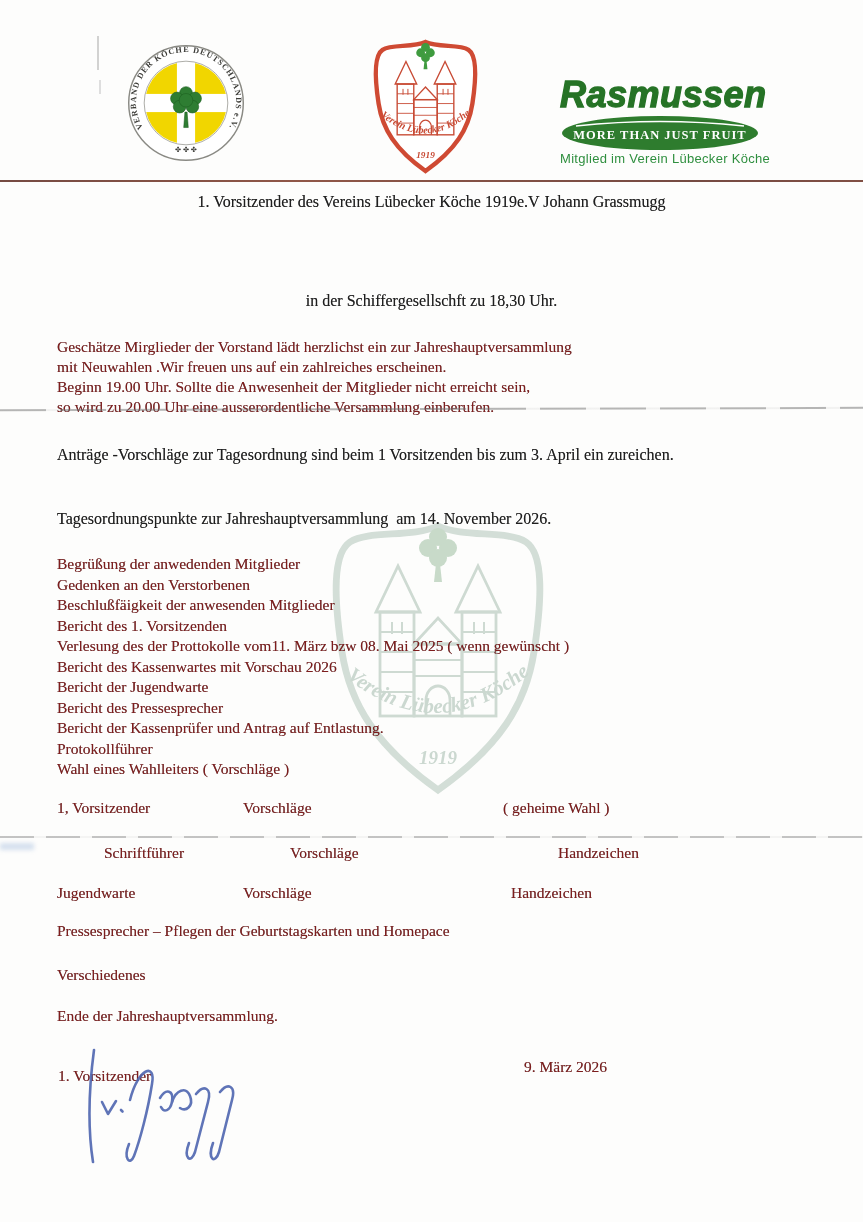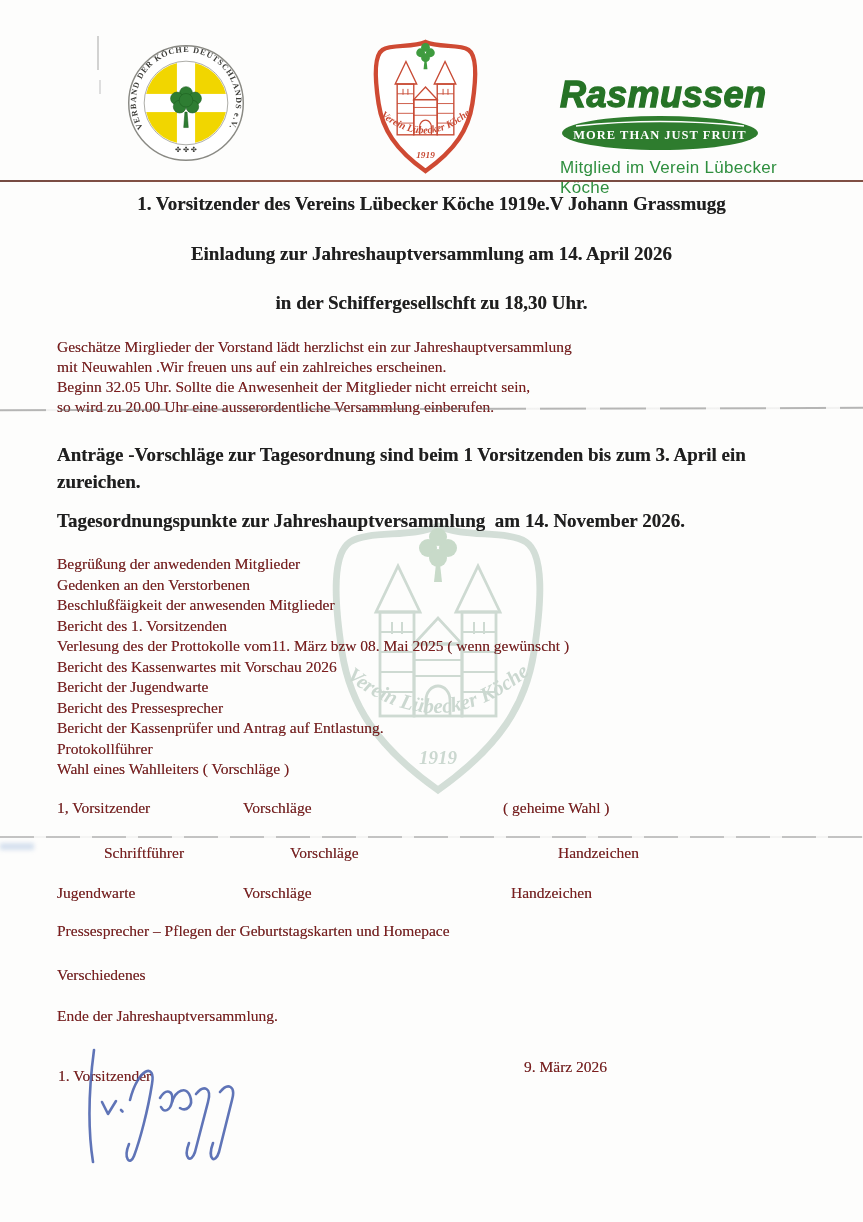"Mitglied im Verein Lübecker Köche" .rasm-member { font-size: 17px -> 13px; margin-top: 7px -> none }
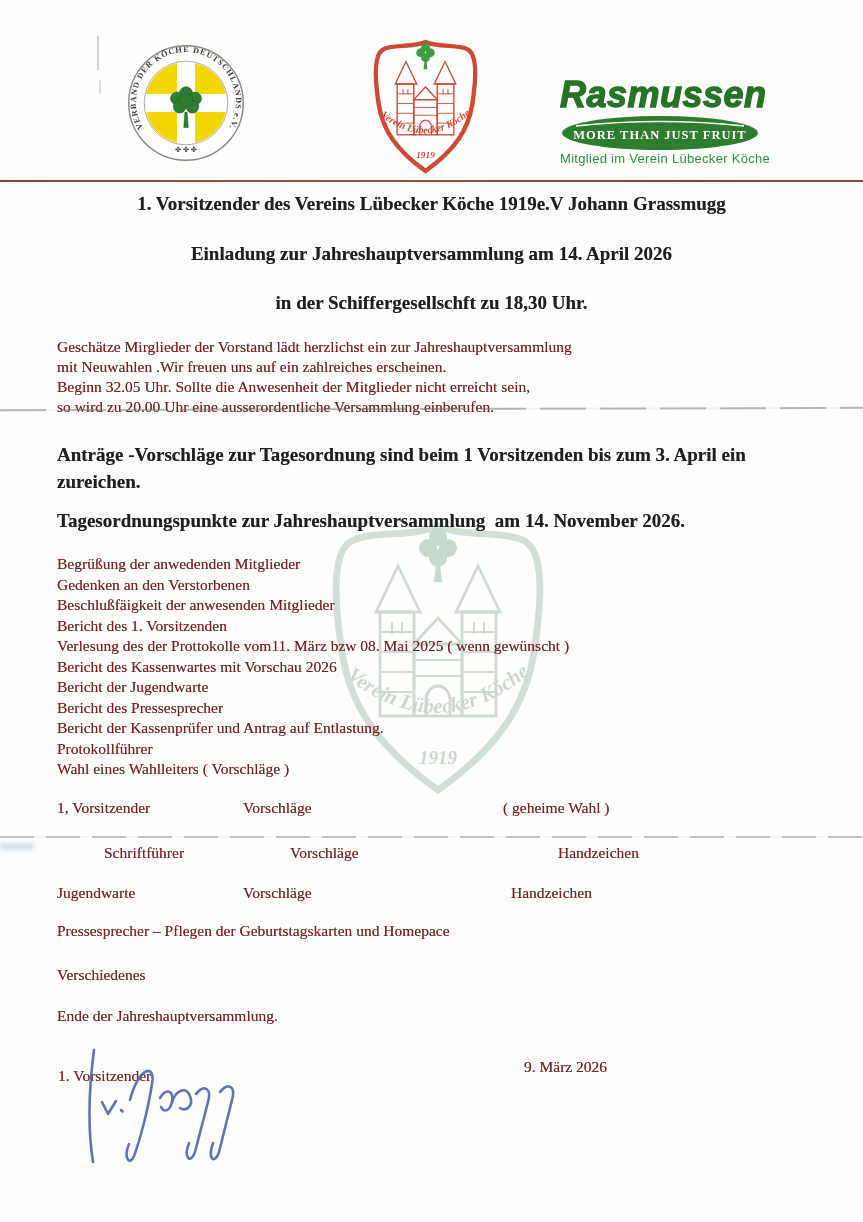"1. Vorsitzender des Vereins Lübecker" .h-bold { font-size: 19px -> 16px; font-weight: bold -> normal }
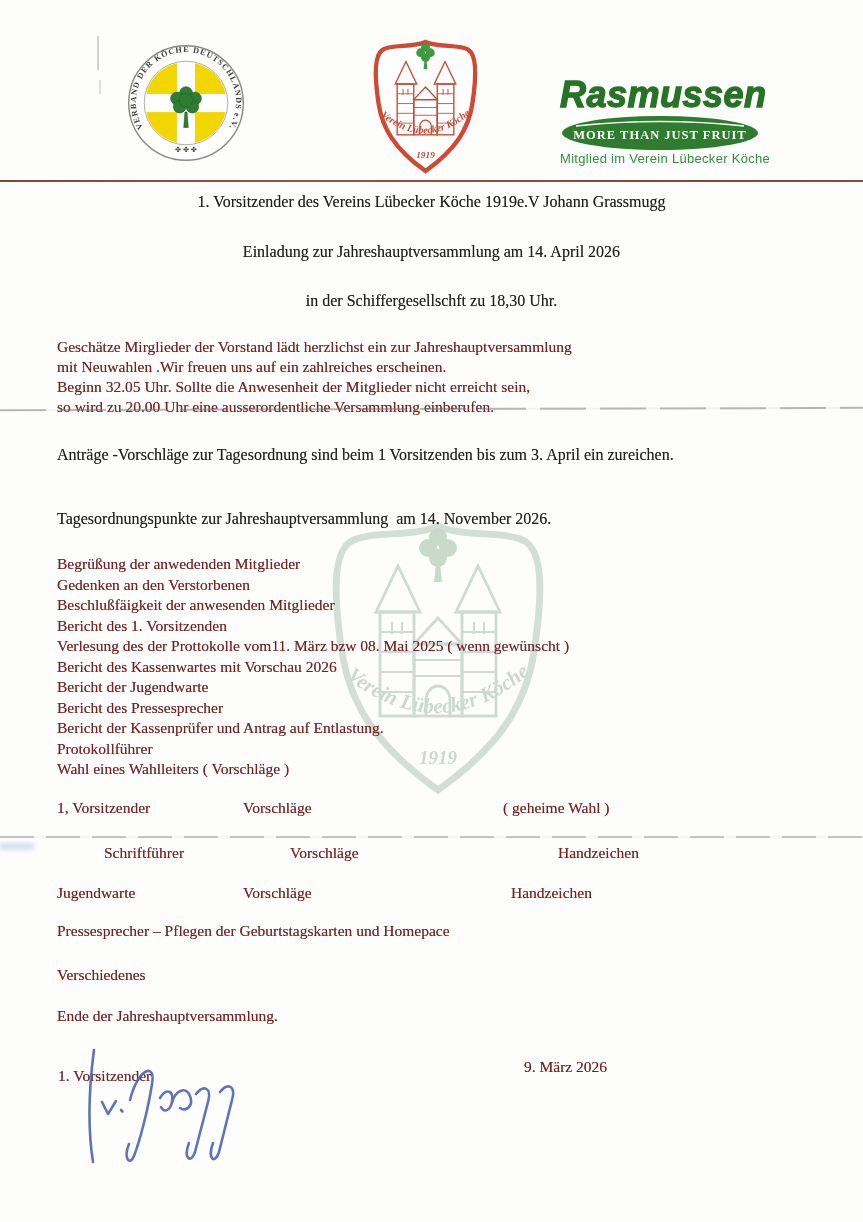"Einladung zur Jahreshauptversammlung am" div.abs { html: <div>Einladung zur Jahreshauptversammlung am 14. April 2026</div> -> none }
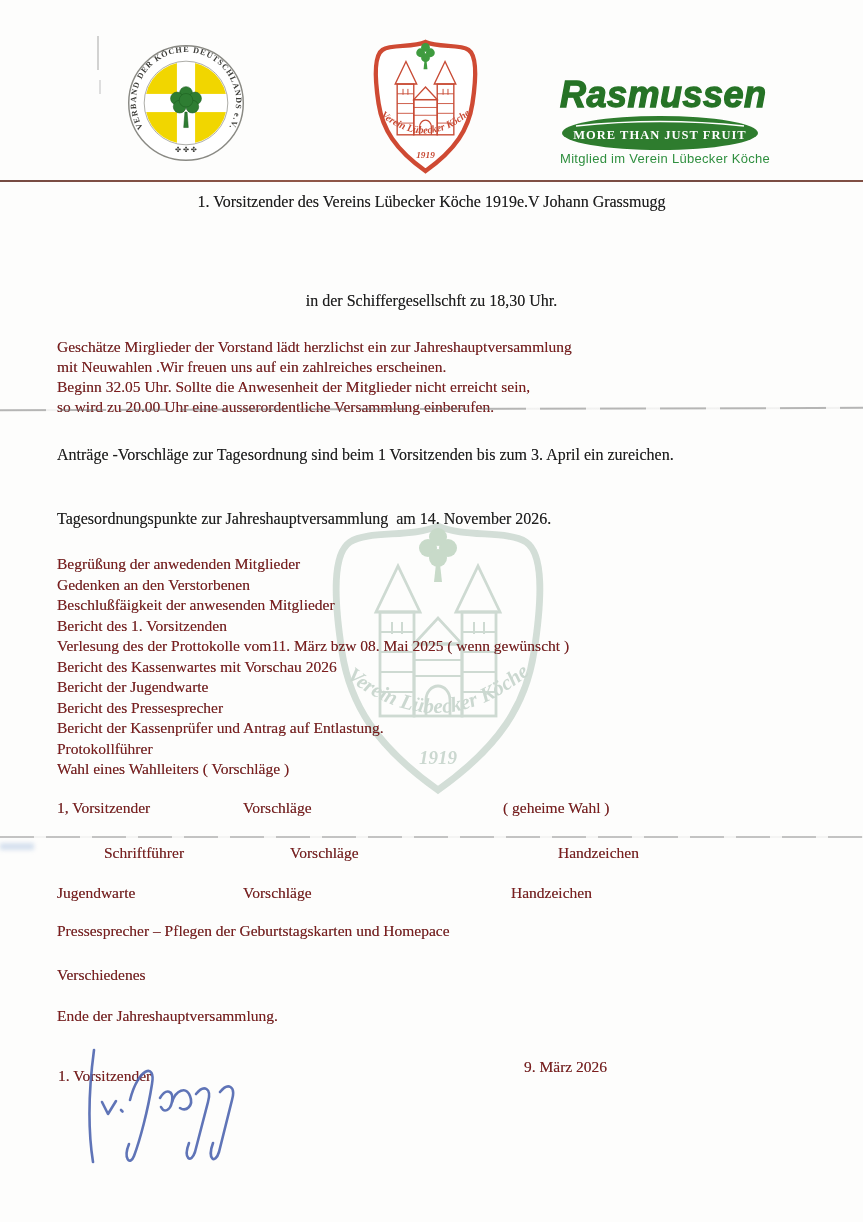"Beginn 32.05 Uhr. Sollte die" div { text: 32.05 -> 19.00 }
